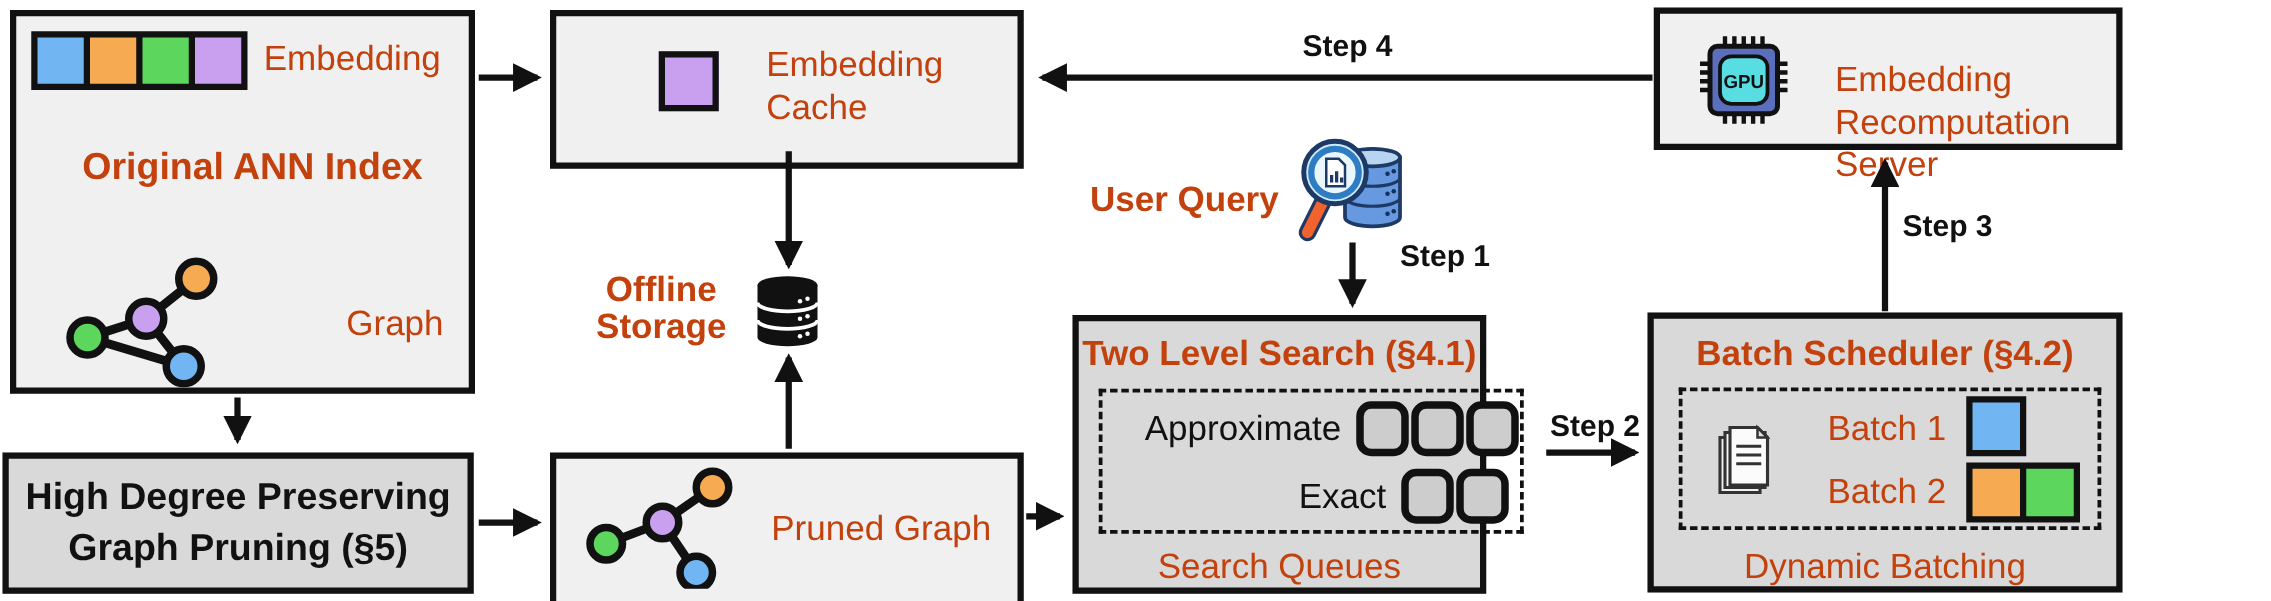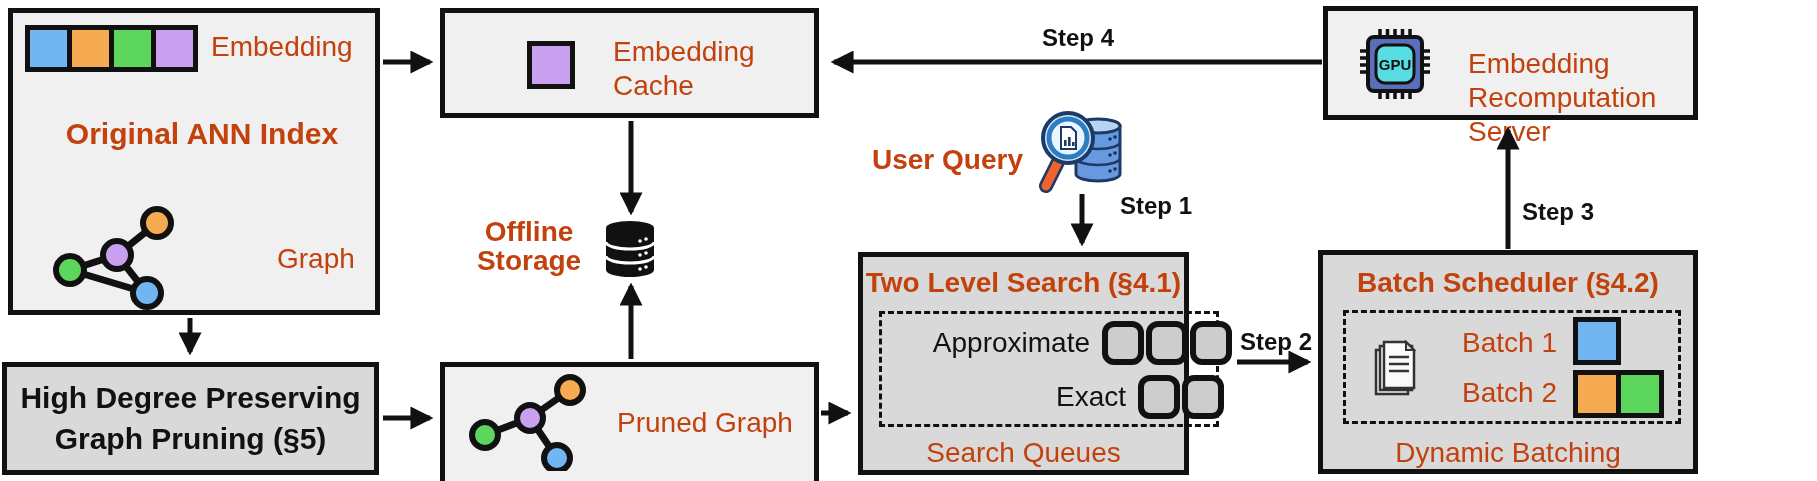"Embedding Cache" div.box { height: 110px -> 127px }
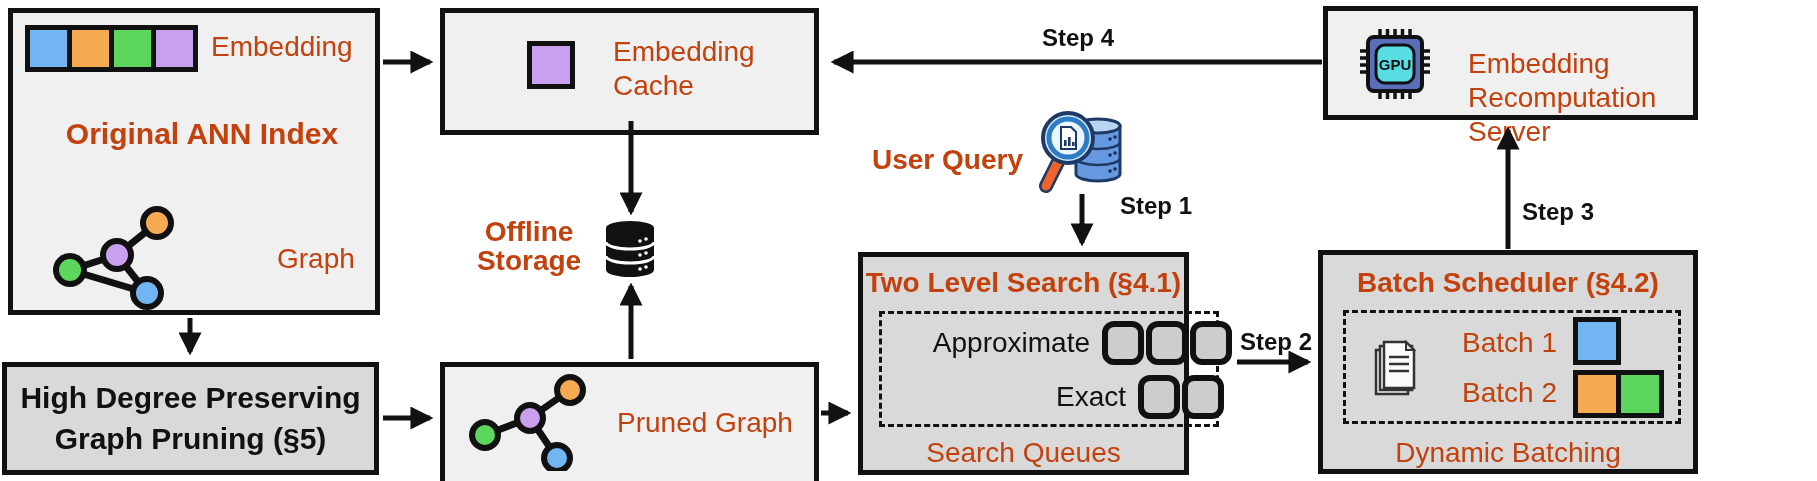"Step 3" div.step { margin-top: 30px -> none }
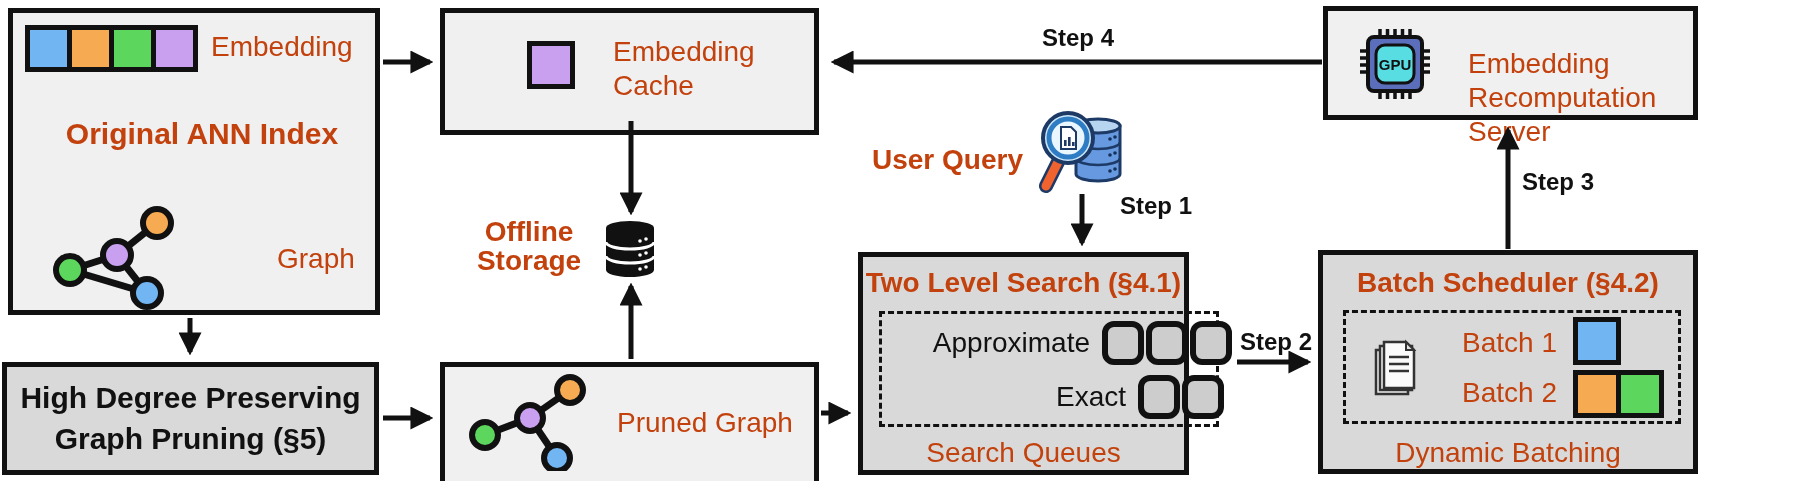"Approximate" .qrow { padding-left: 17px -> none }
